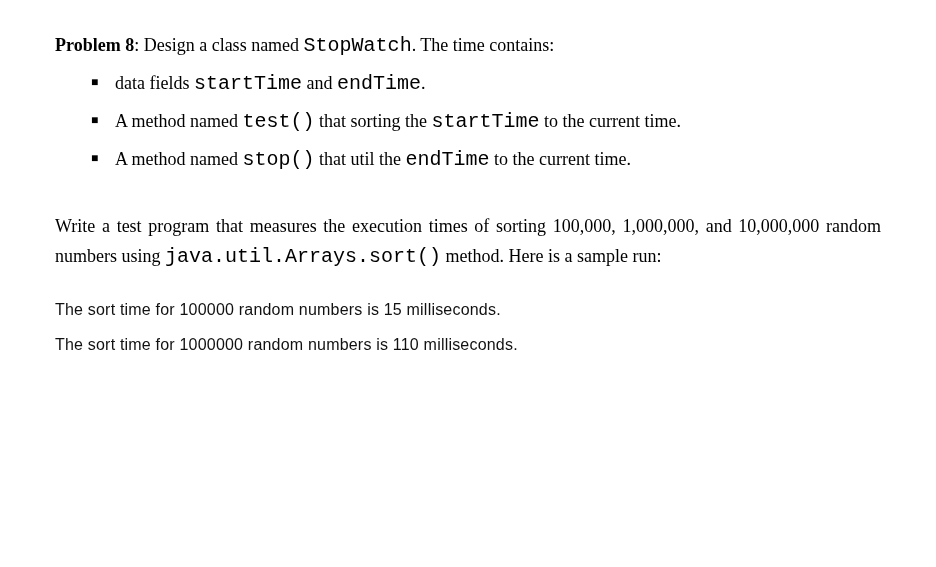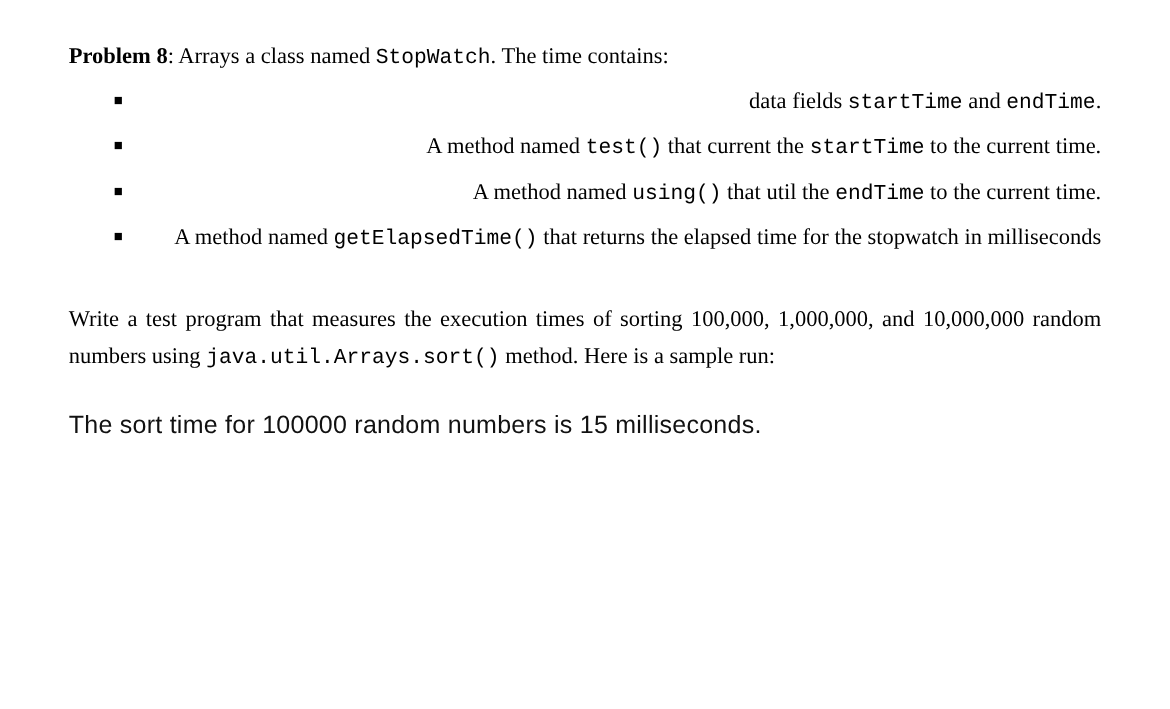": Arrays a class named" span { text: Arrays -> Design }
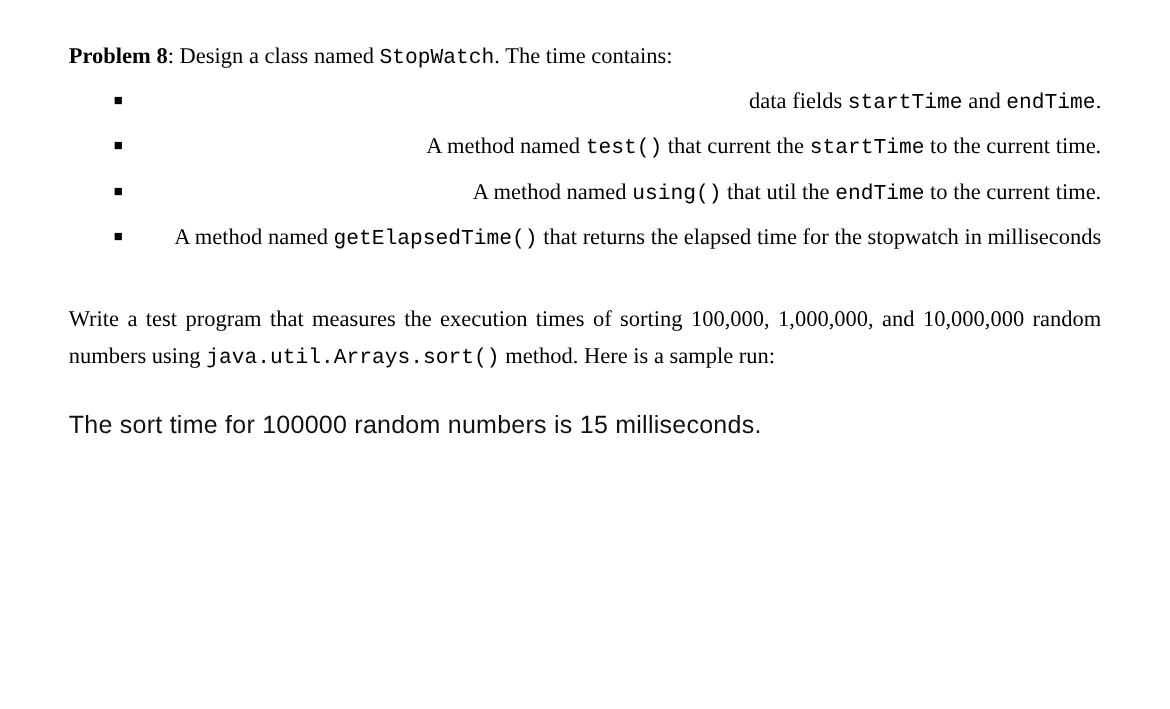"StopWatch" .code { font-size: 17px -> 20px }
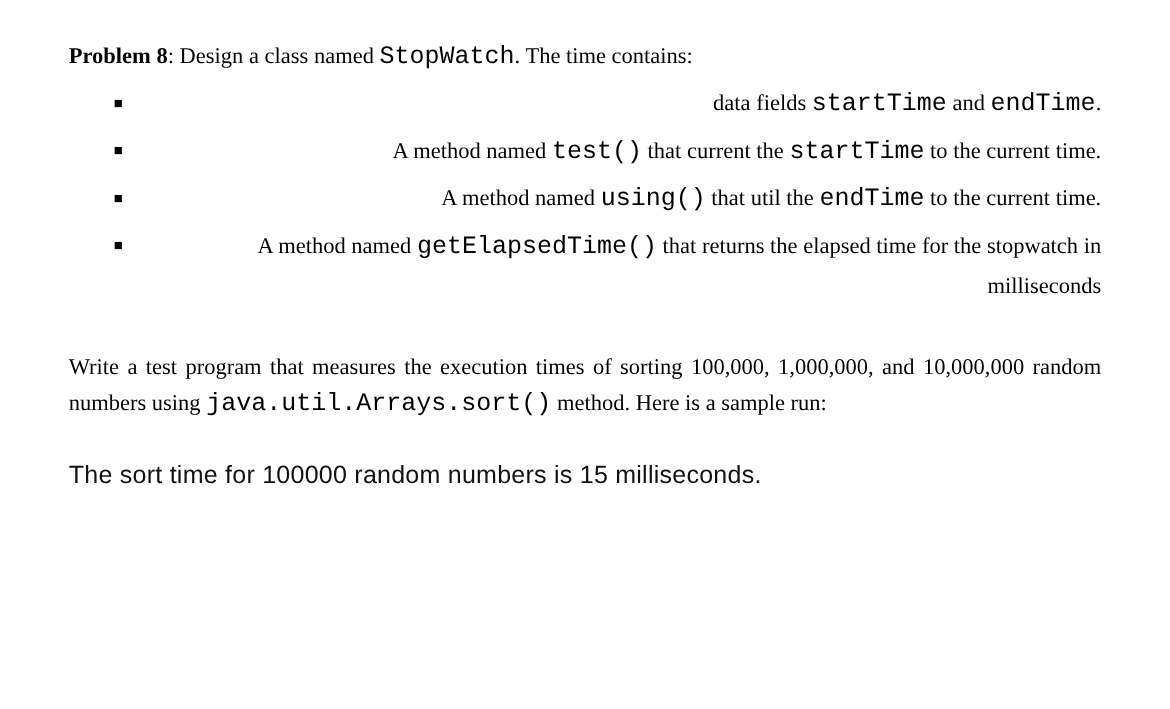"data fields startTime and endTime." ul { text-align: right -> none }
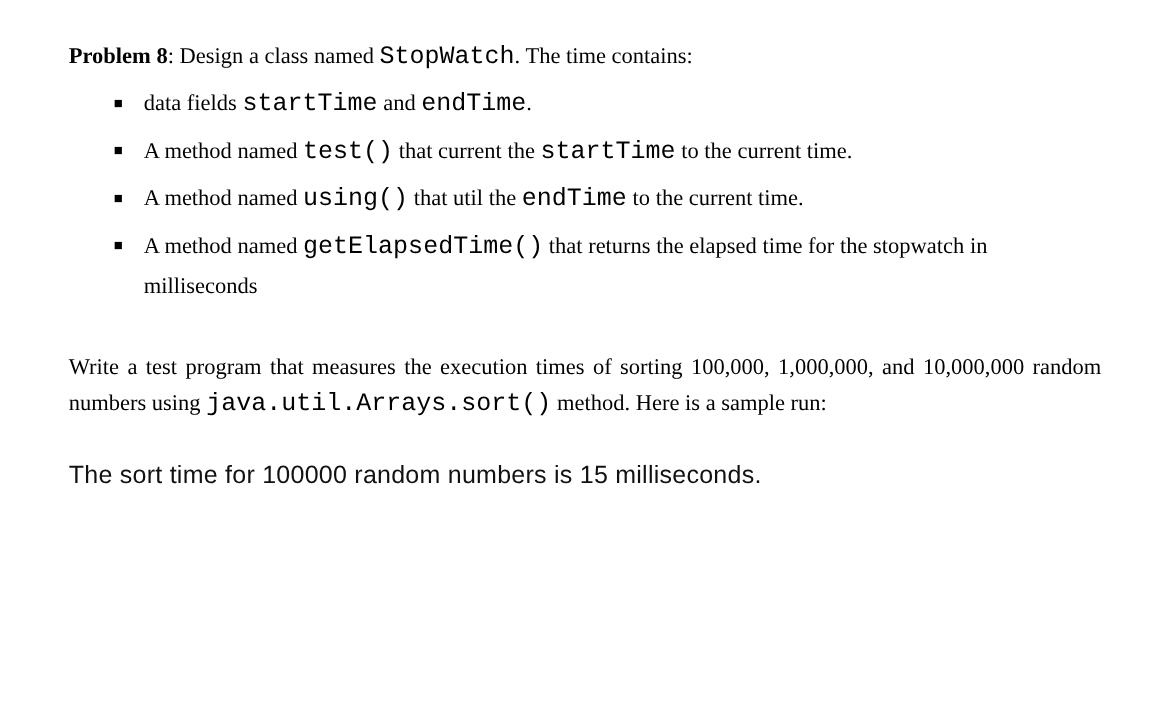"that current the" span { text: current -> sorting }
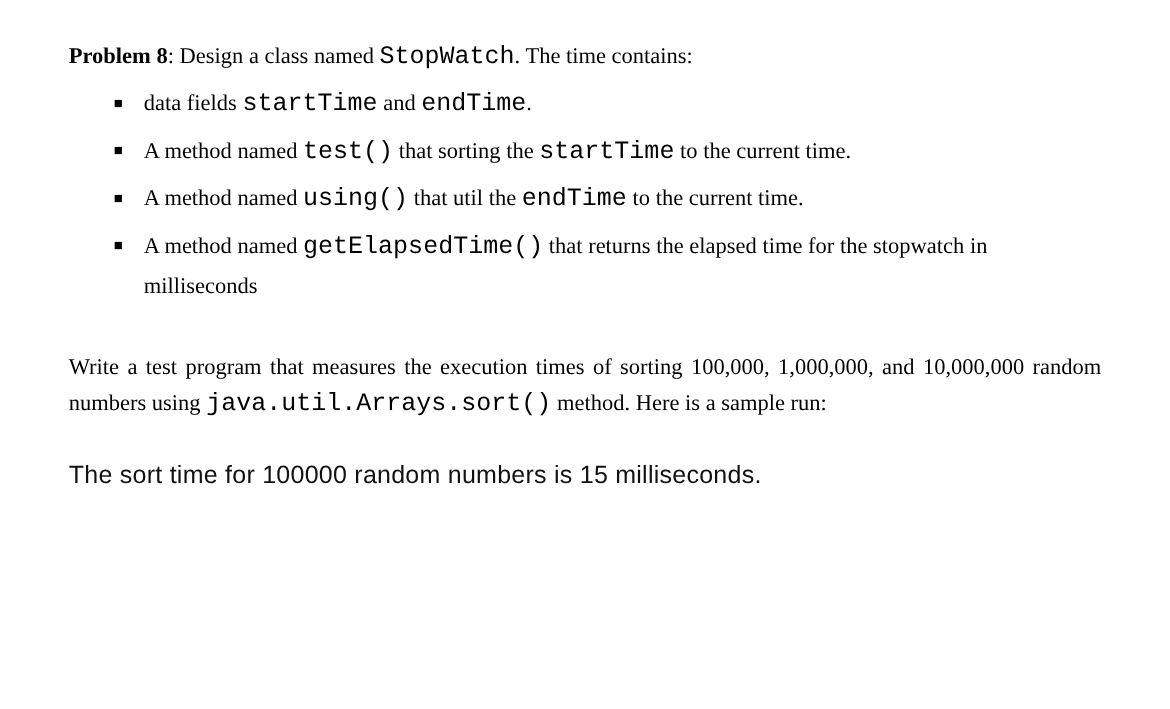"using()" span.code { text: using -> stop }
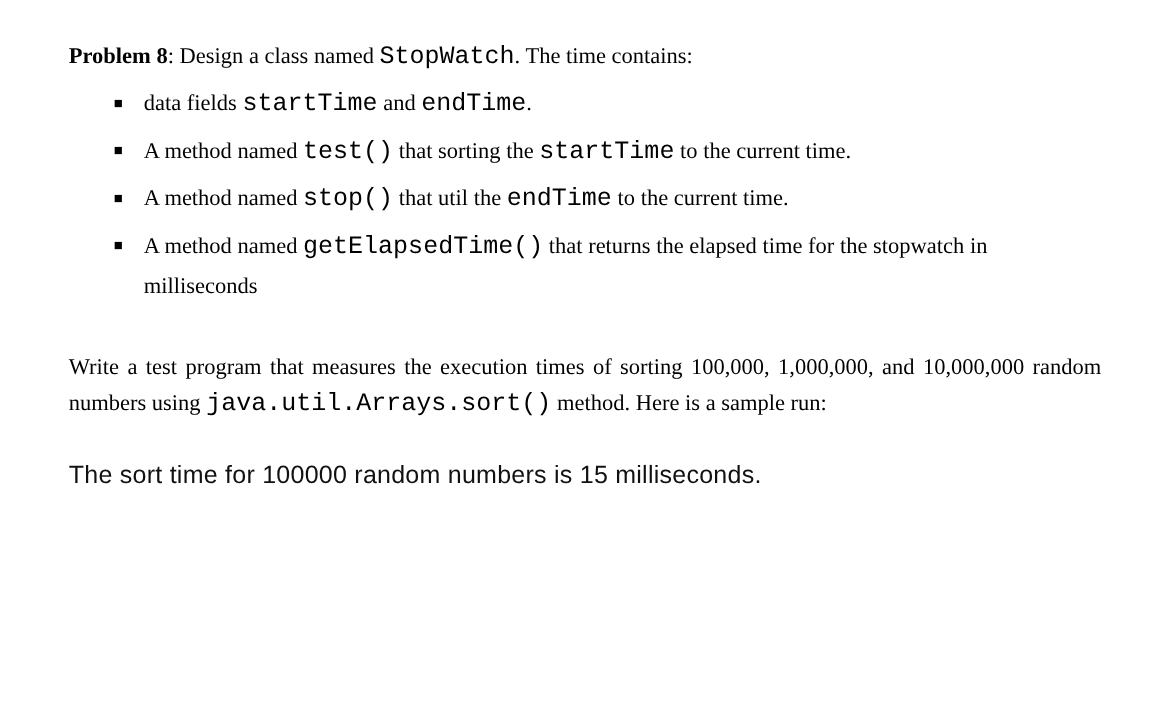"A method named getElapsedTime() that" li { html: <li><span>A method named </span><span>getElapsedTime()</span><span> that returns the elapsed time for the stopwatch in milliseconds</span></li> -> none }
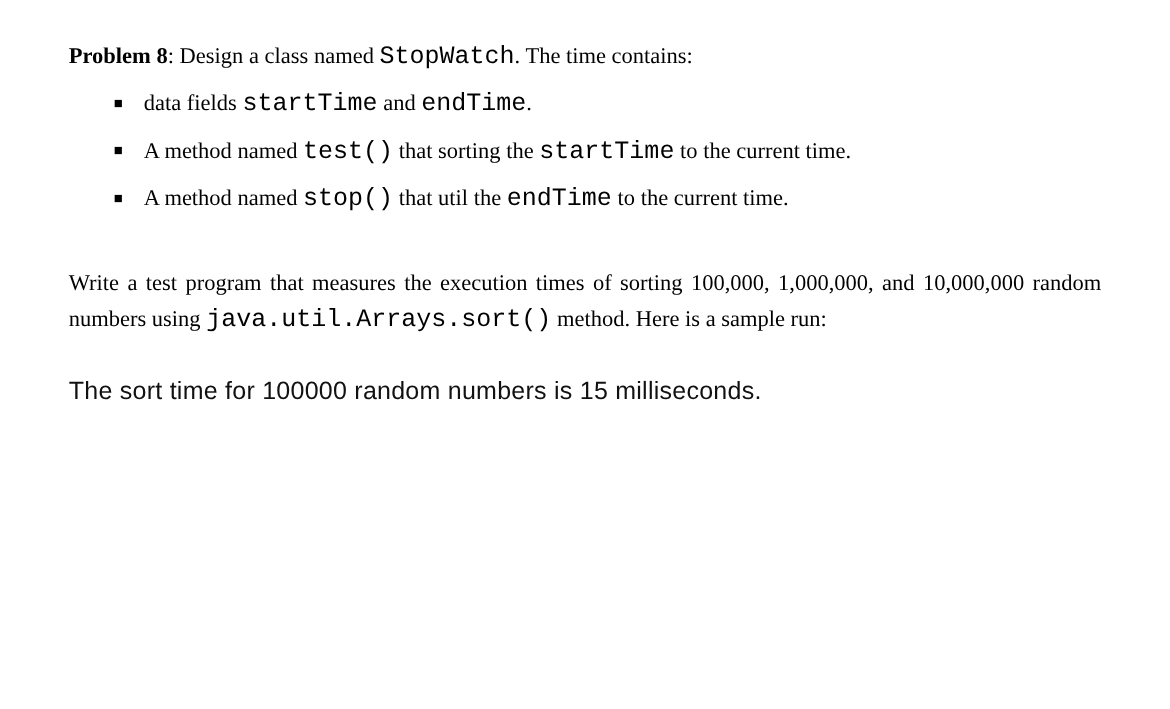"The sort time for 100000" .output-line { font-size: 20px -> 16px }
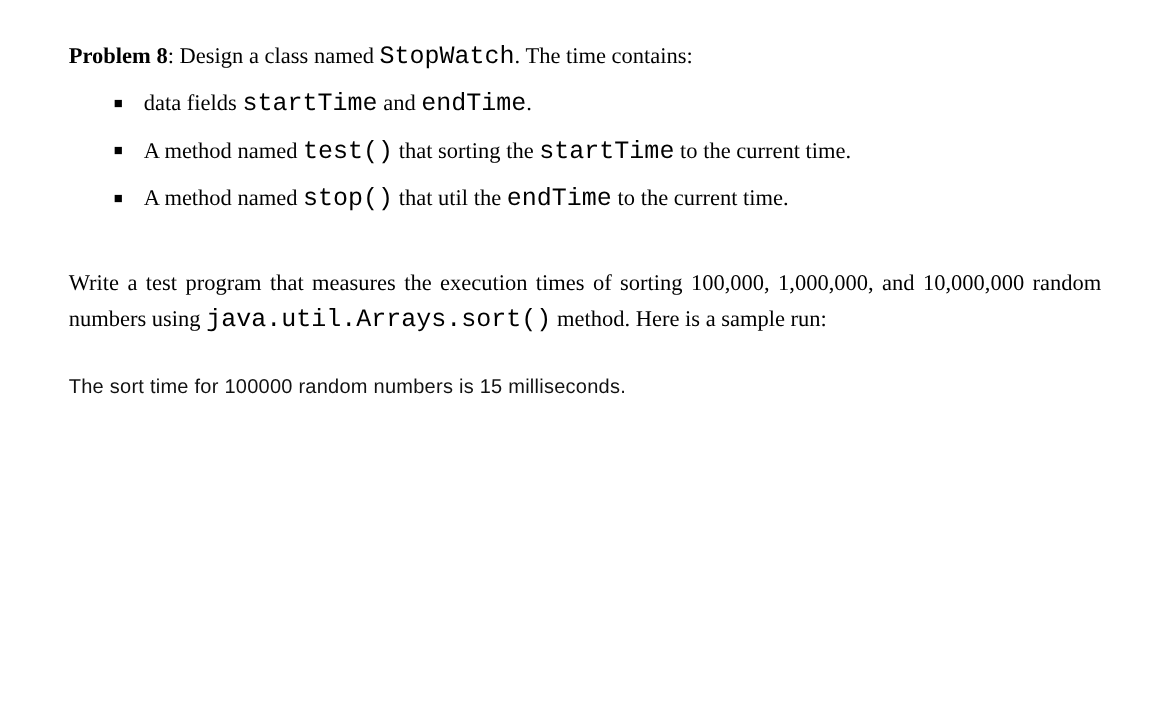"The sort time for 1000000" div.output-line { html: none -> <div>The sort time for 1000000 random numbers is 110 milliseconds.</div> }
